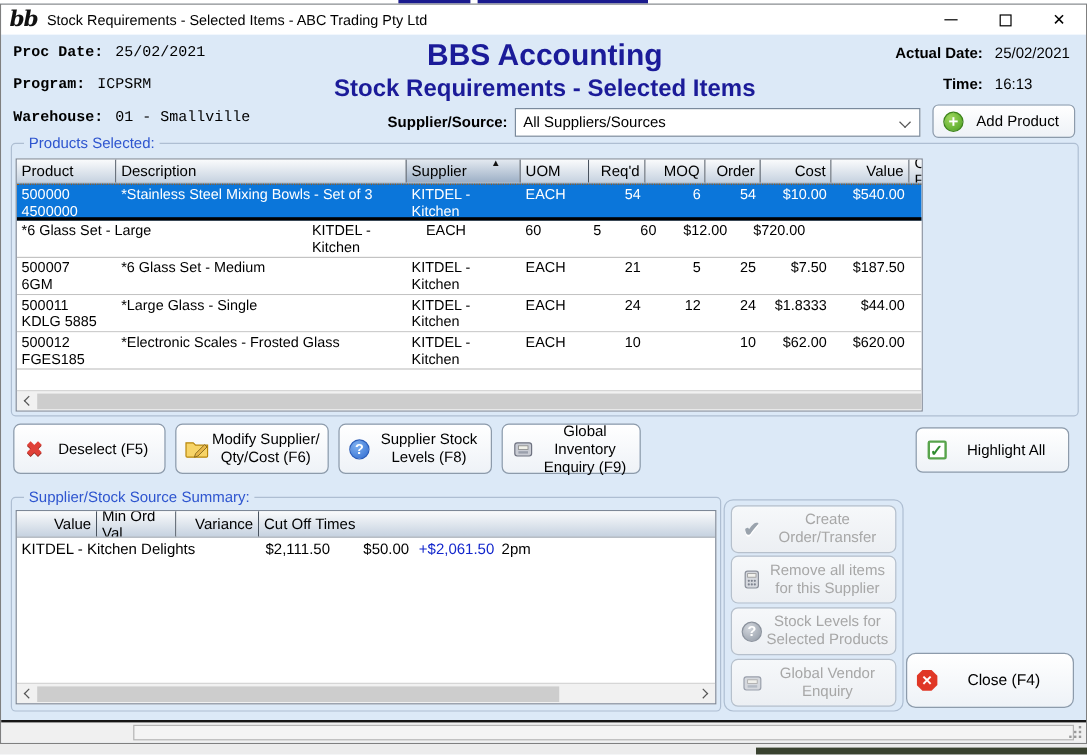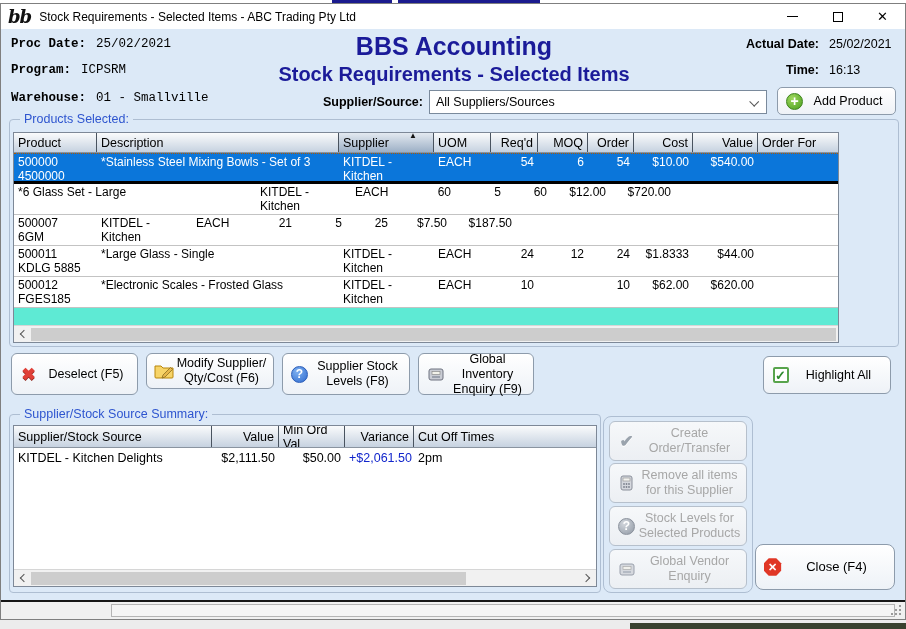"Product" .ptable { background: #5eead4 -> #ffffff; width: 826px -> 756px }
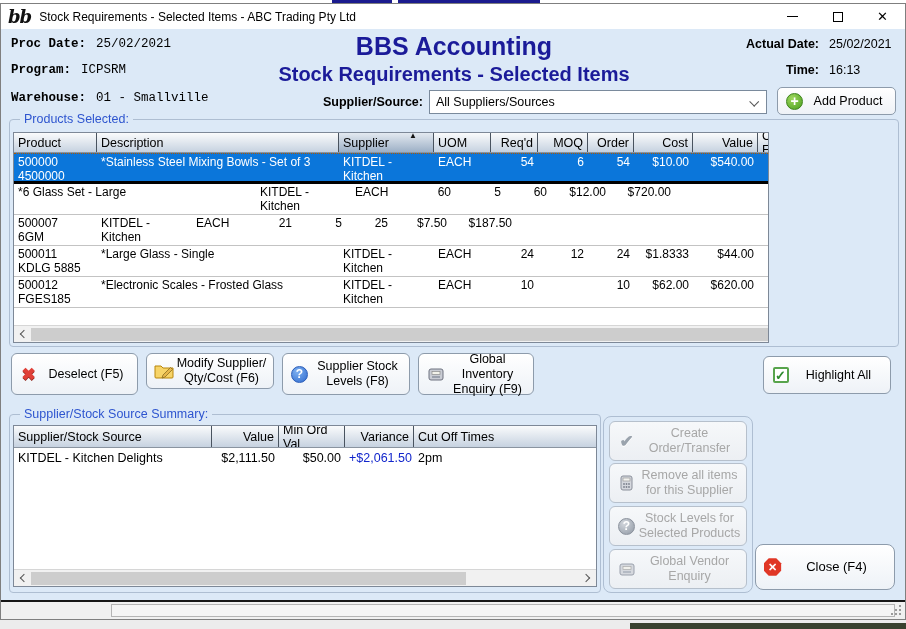"*6 Glass Set - Medium" div.bc { html: none -> <div>*6 Glass Set - Medium</div> }
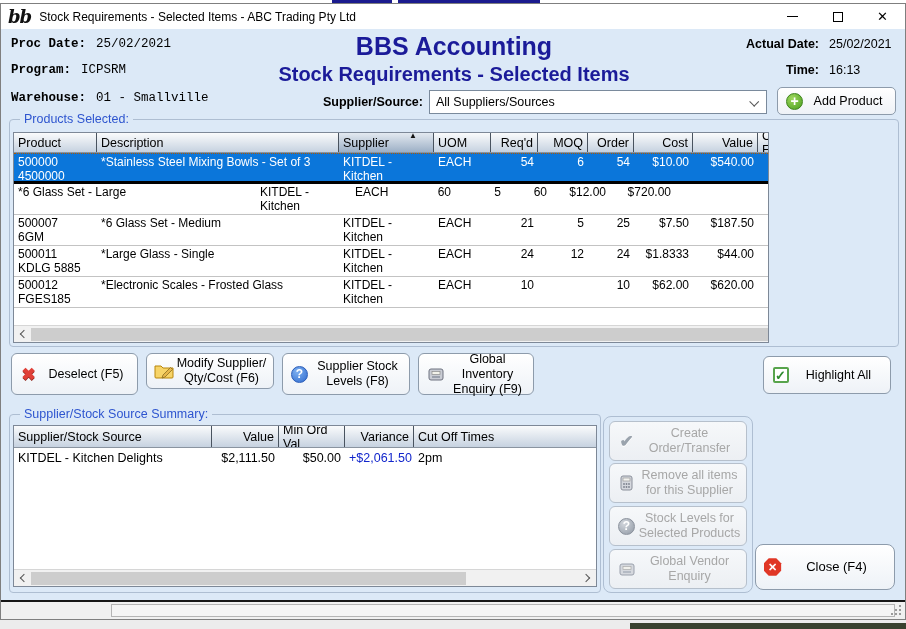"Modify Supplier/" .b-modify { height: 36px -> 42px }
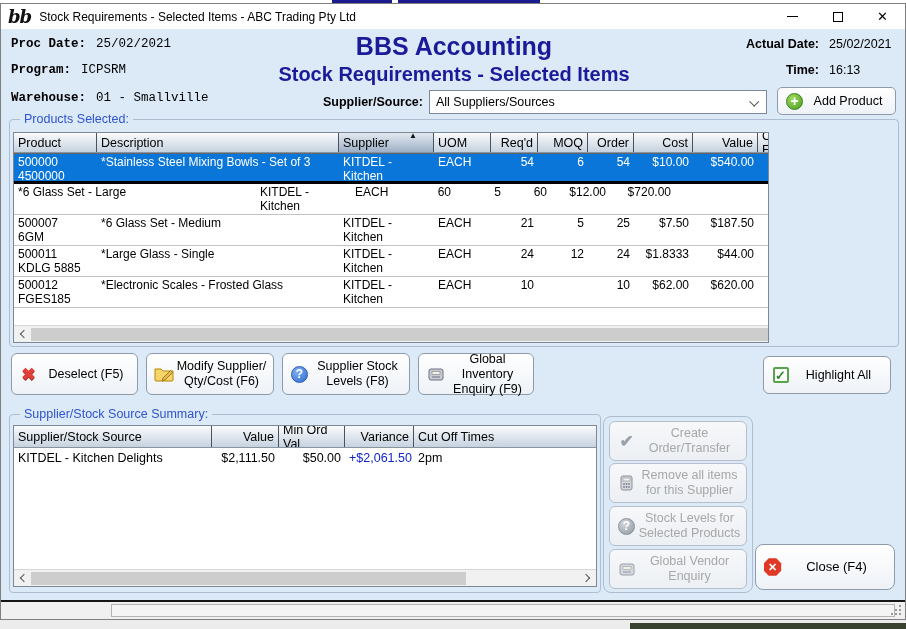"Supplier/Stock Source" div.hc { html: <div>Supplier/Stock Source</div> -> none }
